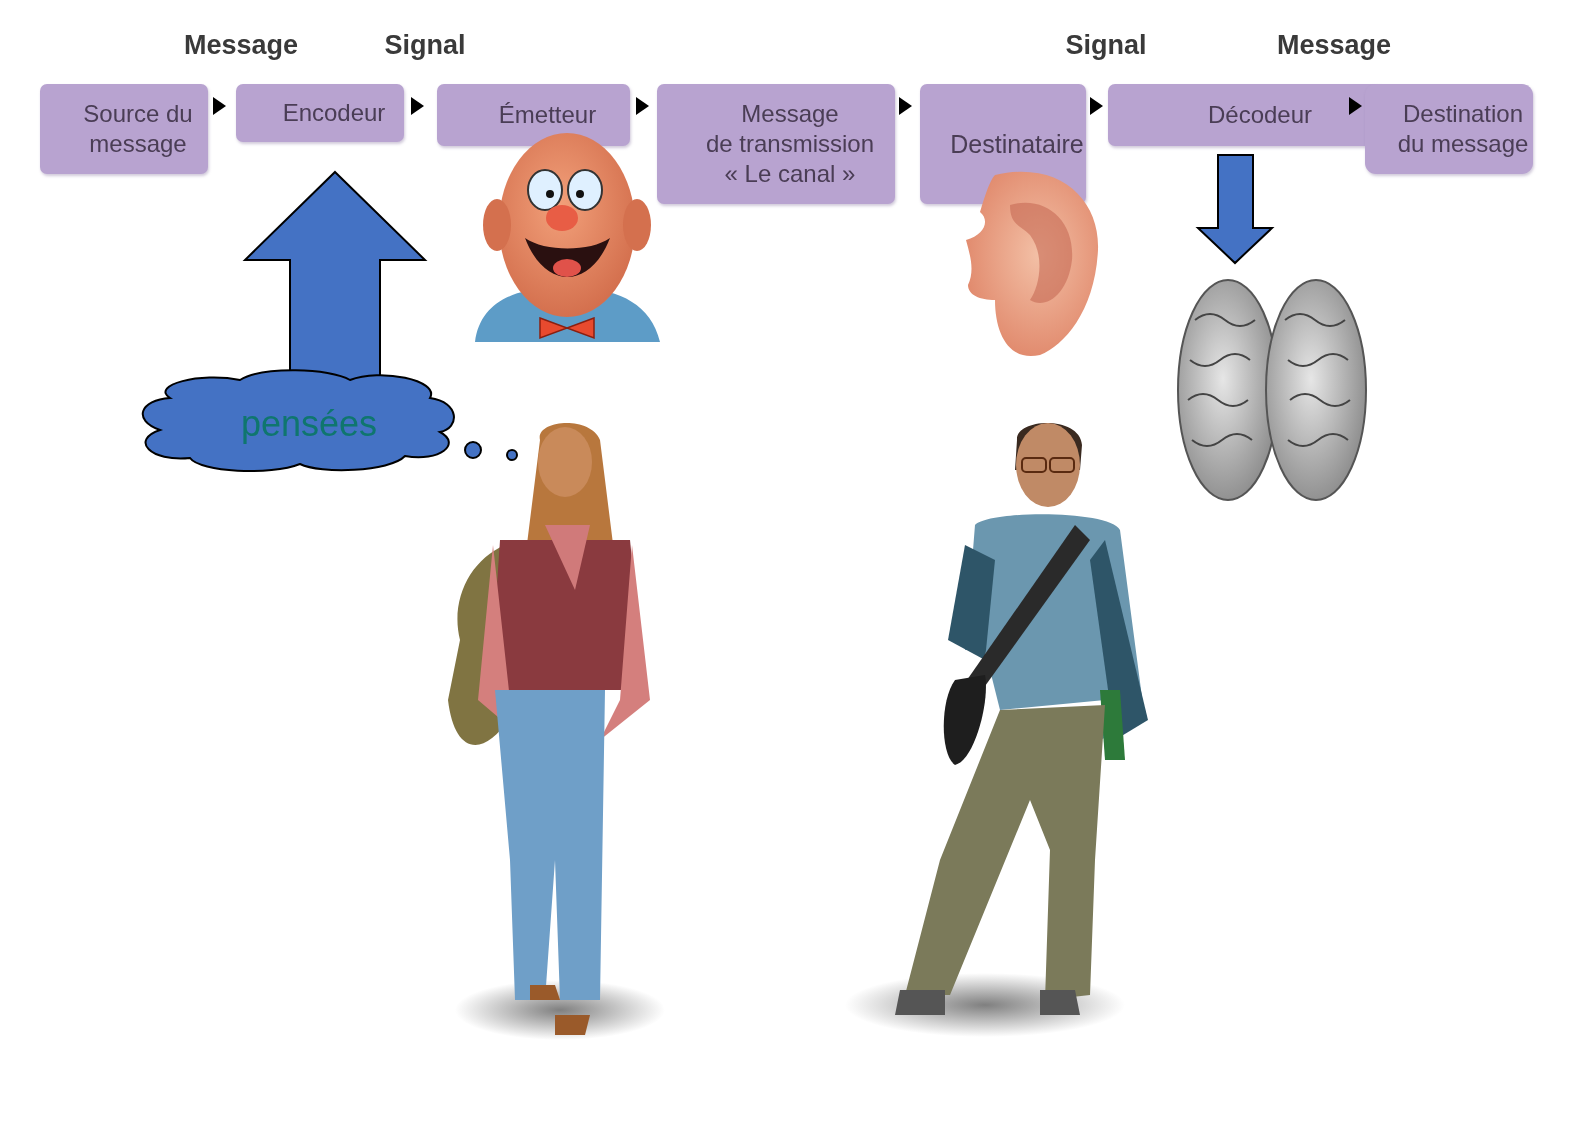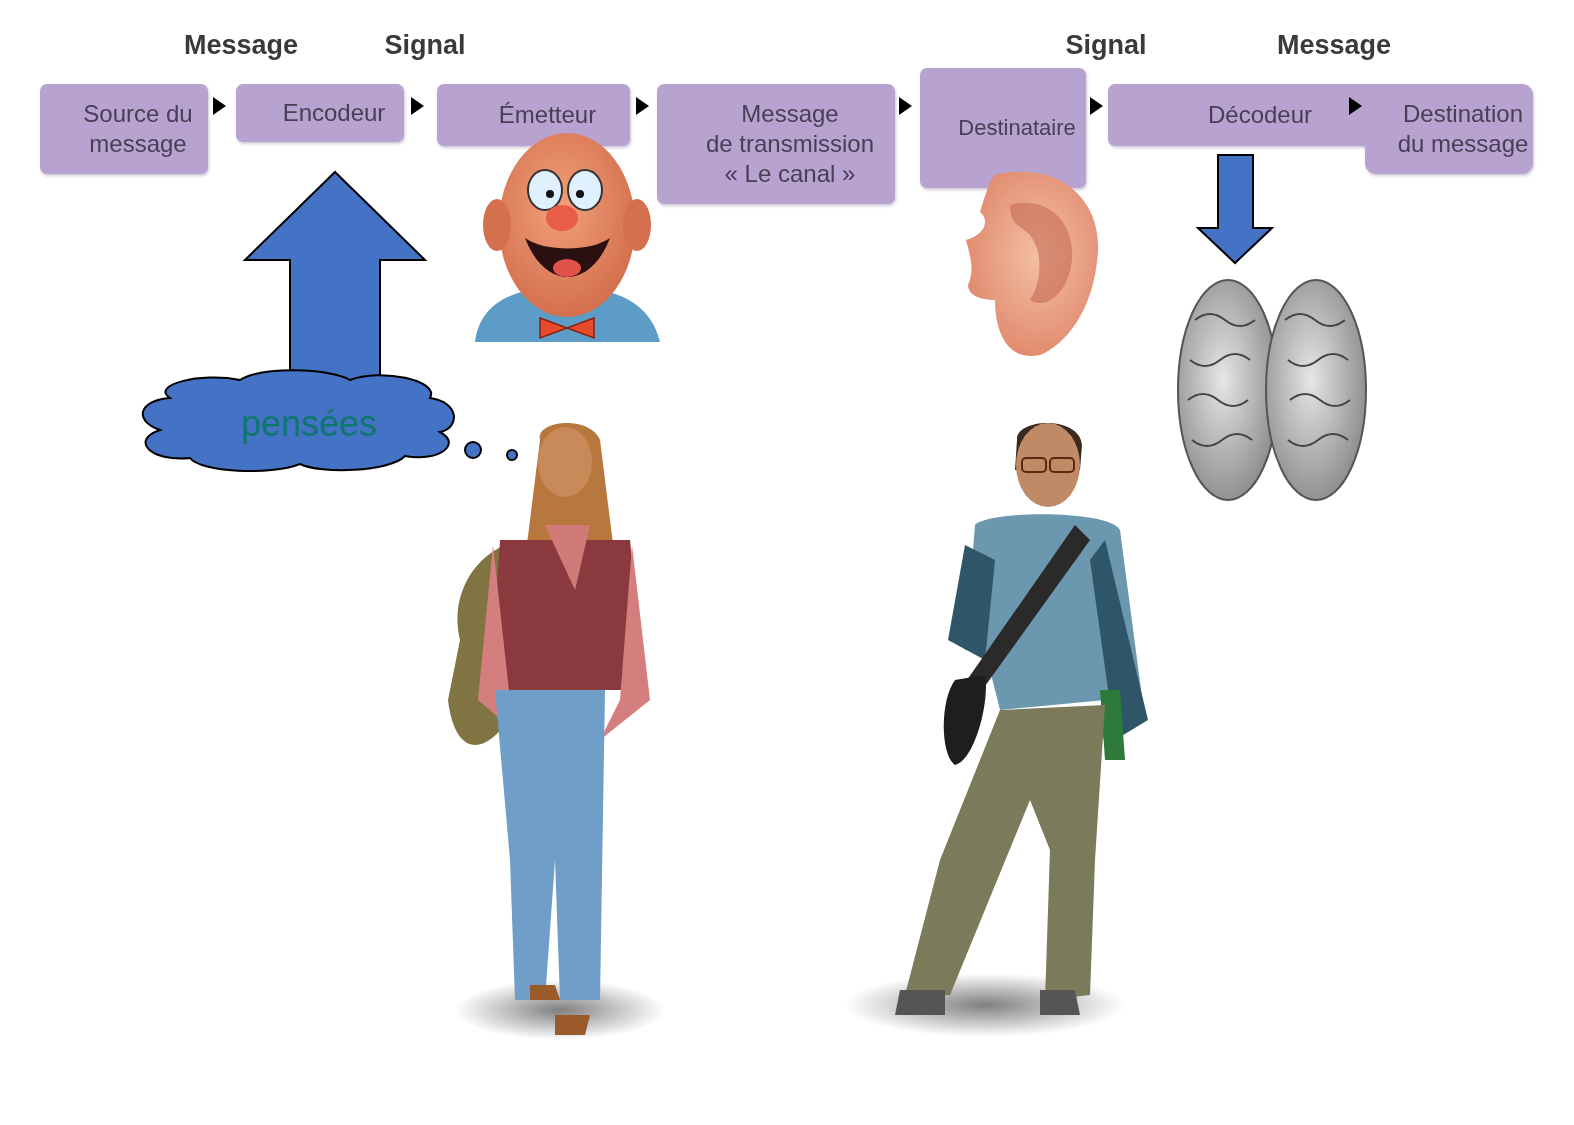"Destinataire" div.box { font-size: 22px -> 25px; top: 68px -> 84px }
